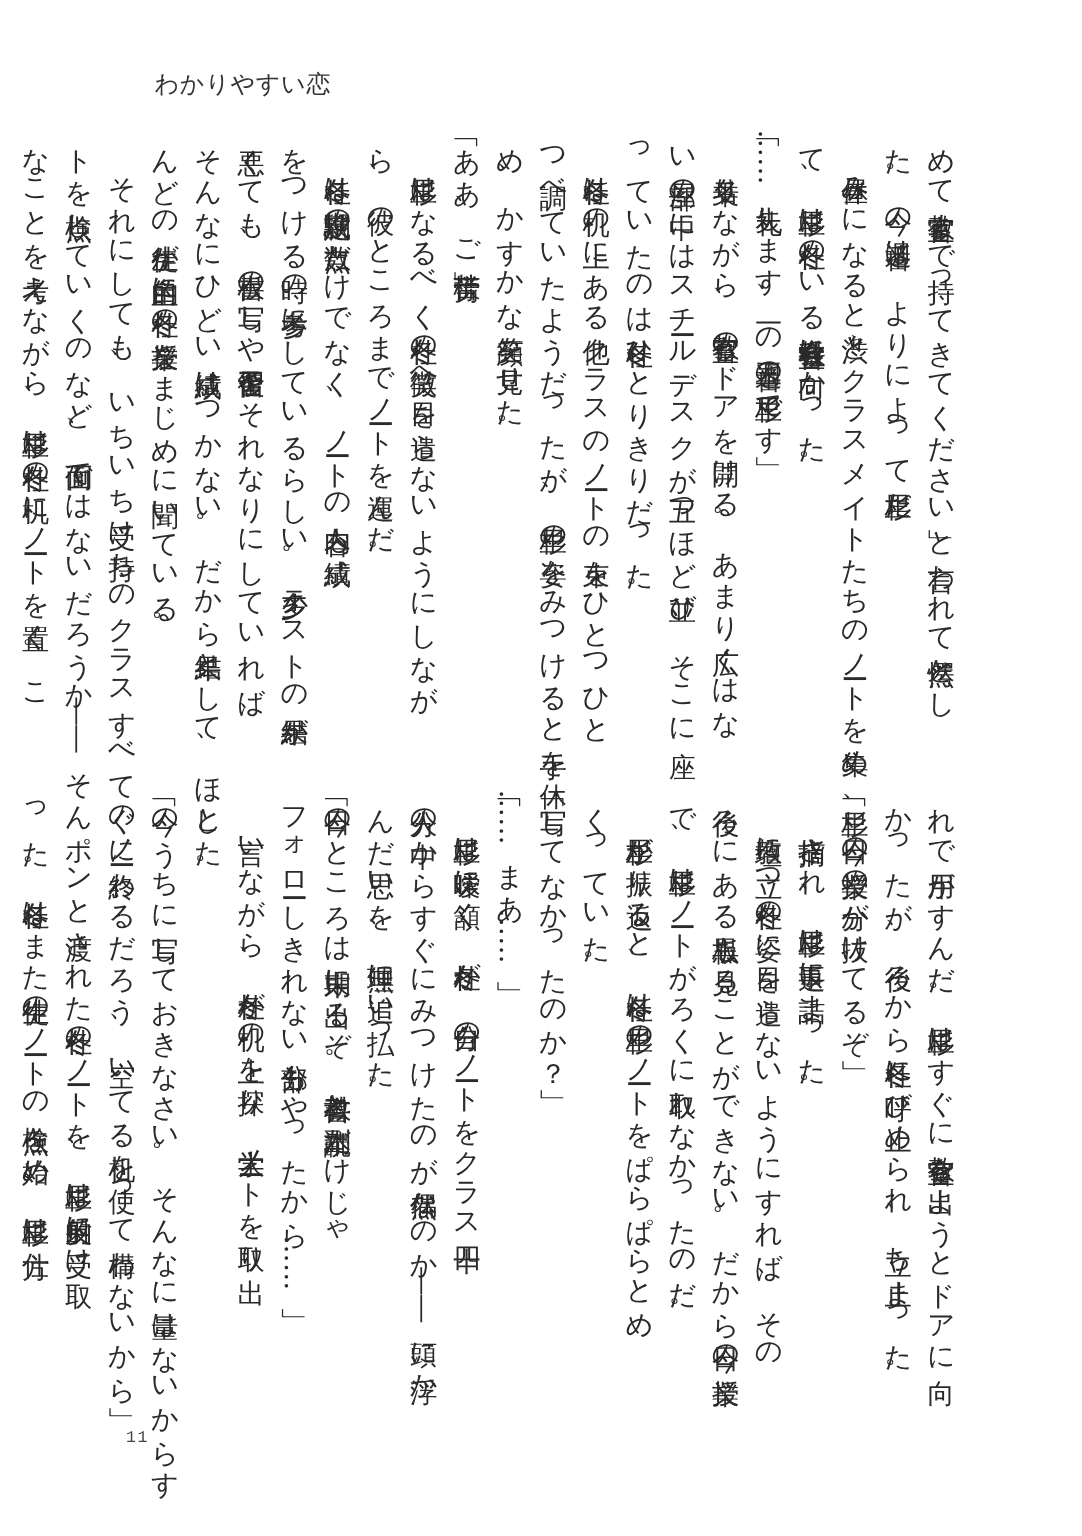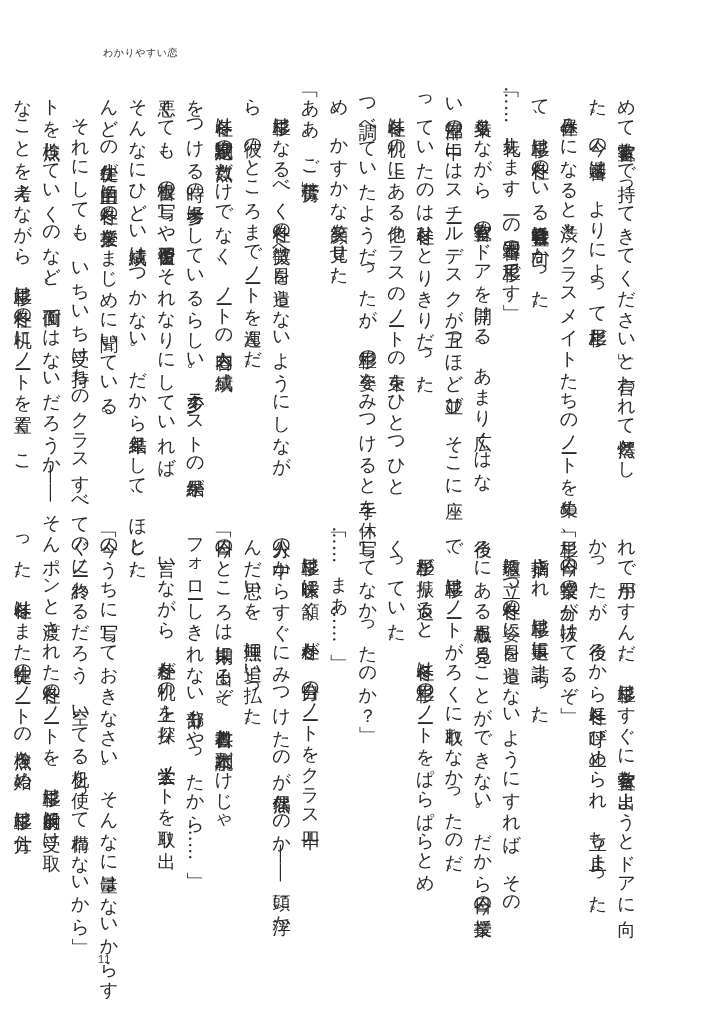"わかりやすい恋" .running-head { font-size: 10px -> 16px }
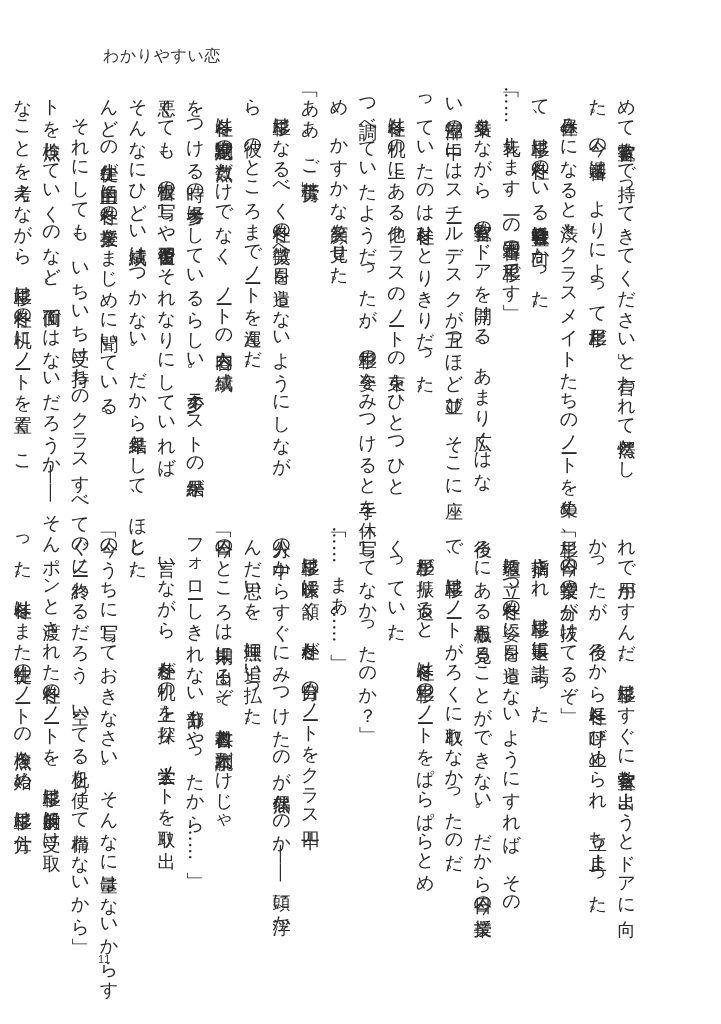"11" .page-number { font-family: Liberation Sans, sans-serif -> Liberation Mono, monospace; left: 98px -> 84px }
